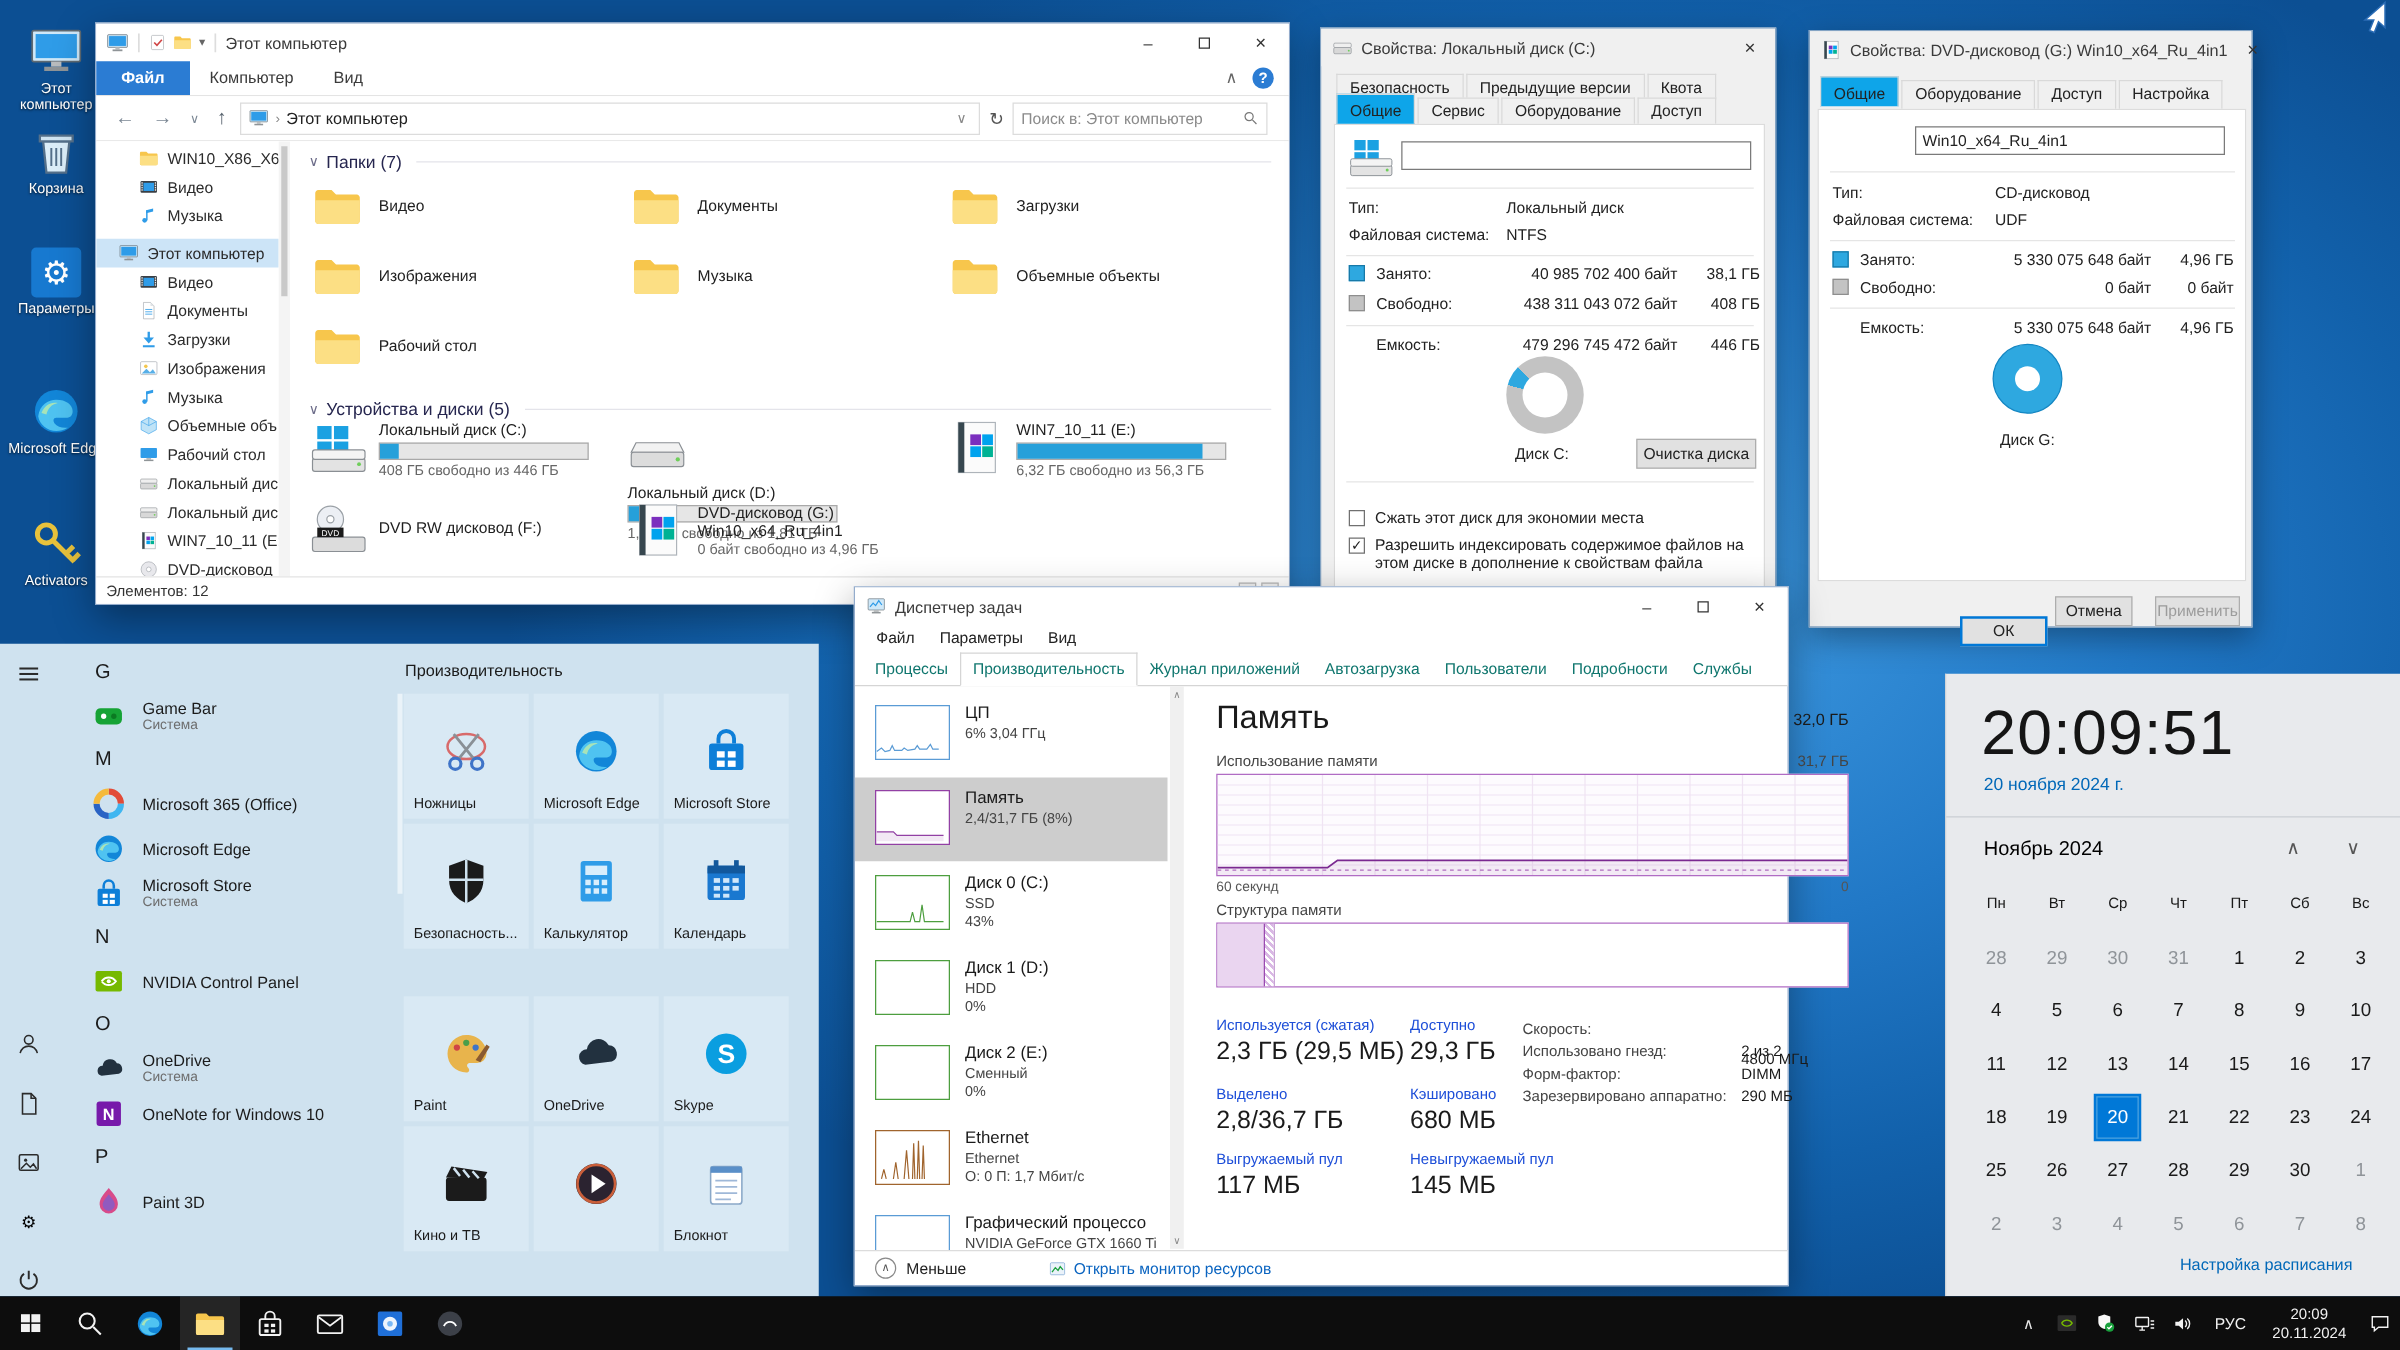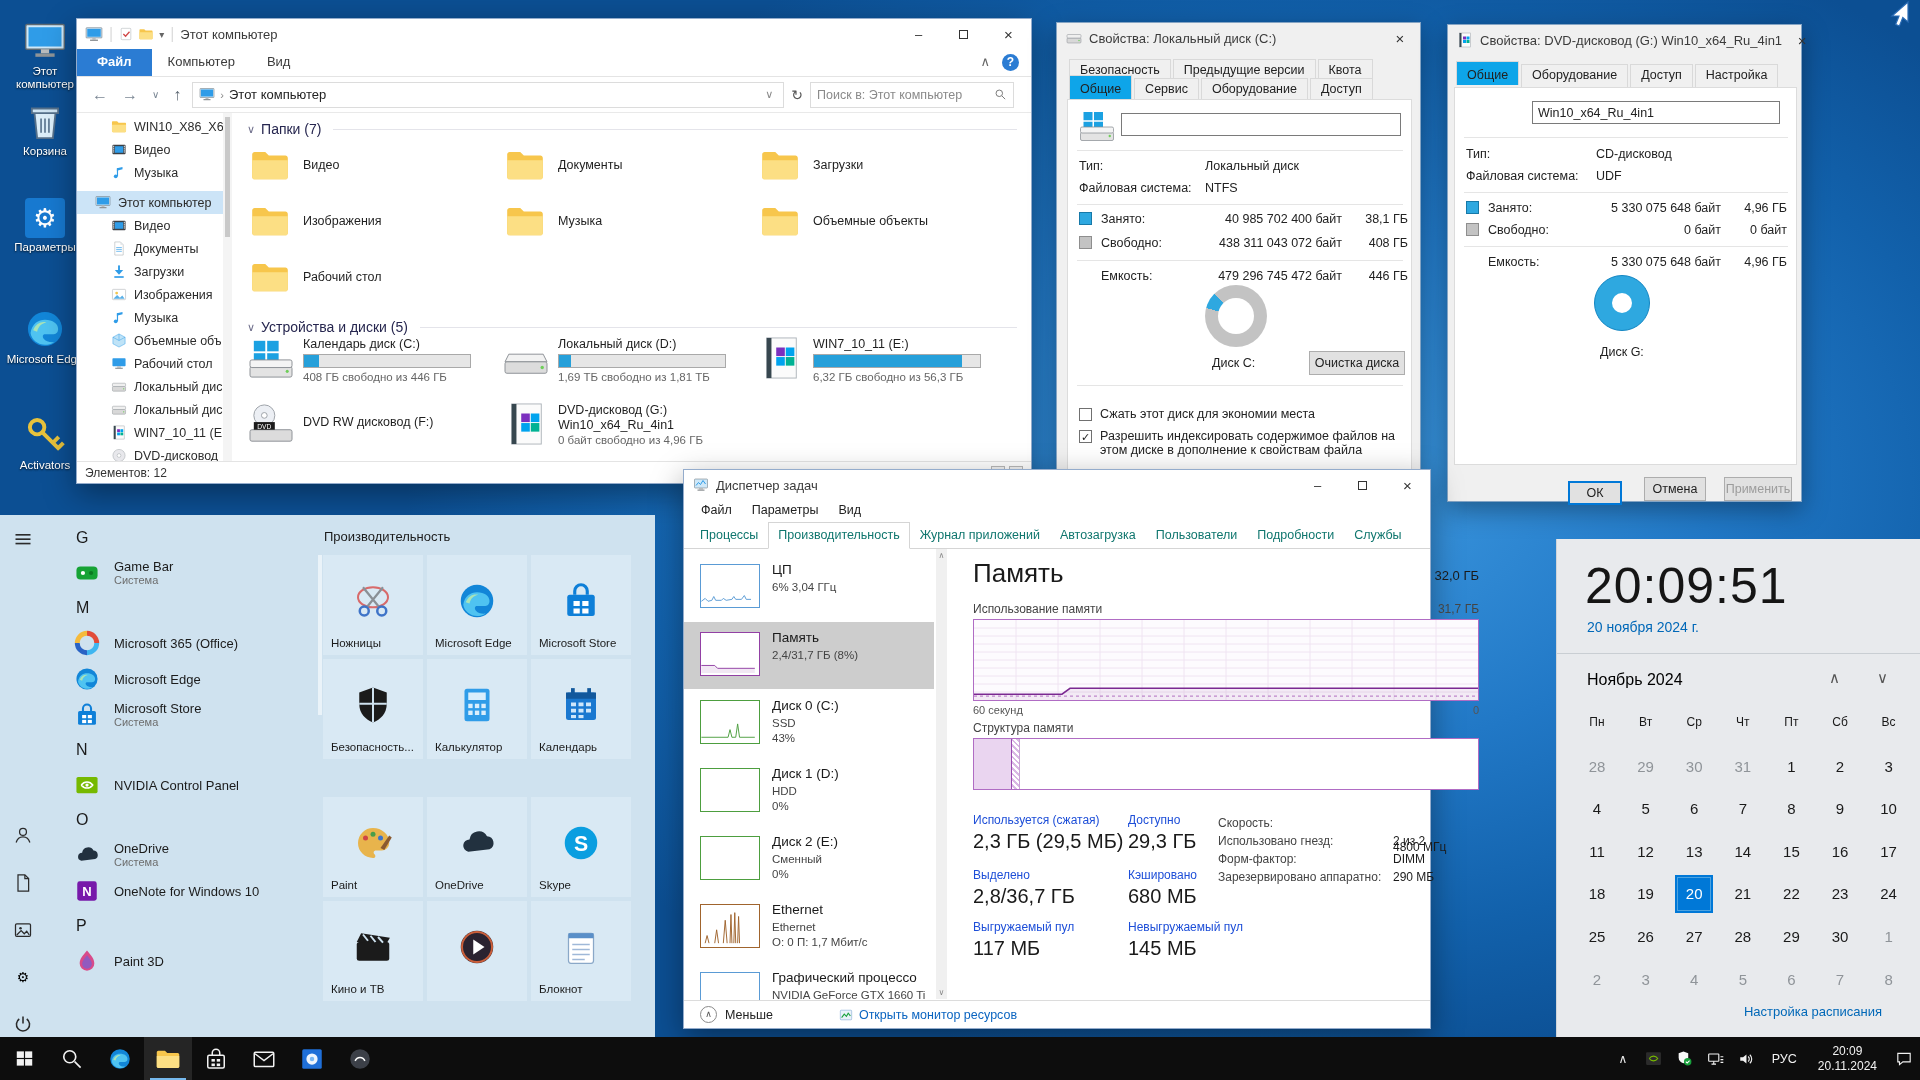"Календарь диск (C:)" div { text: Календарь -> Локальный }
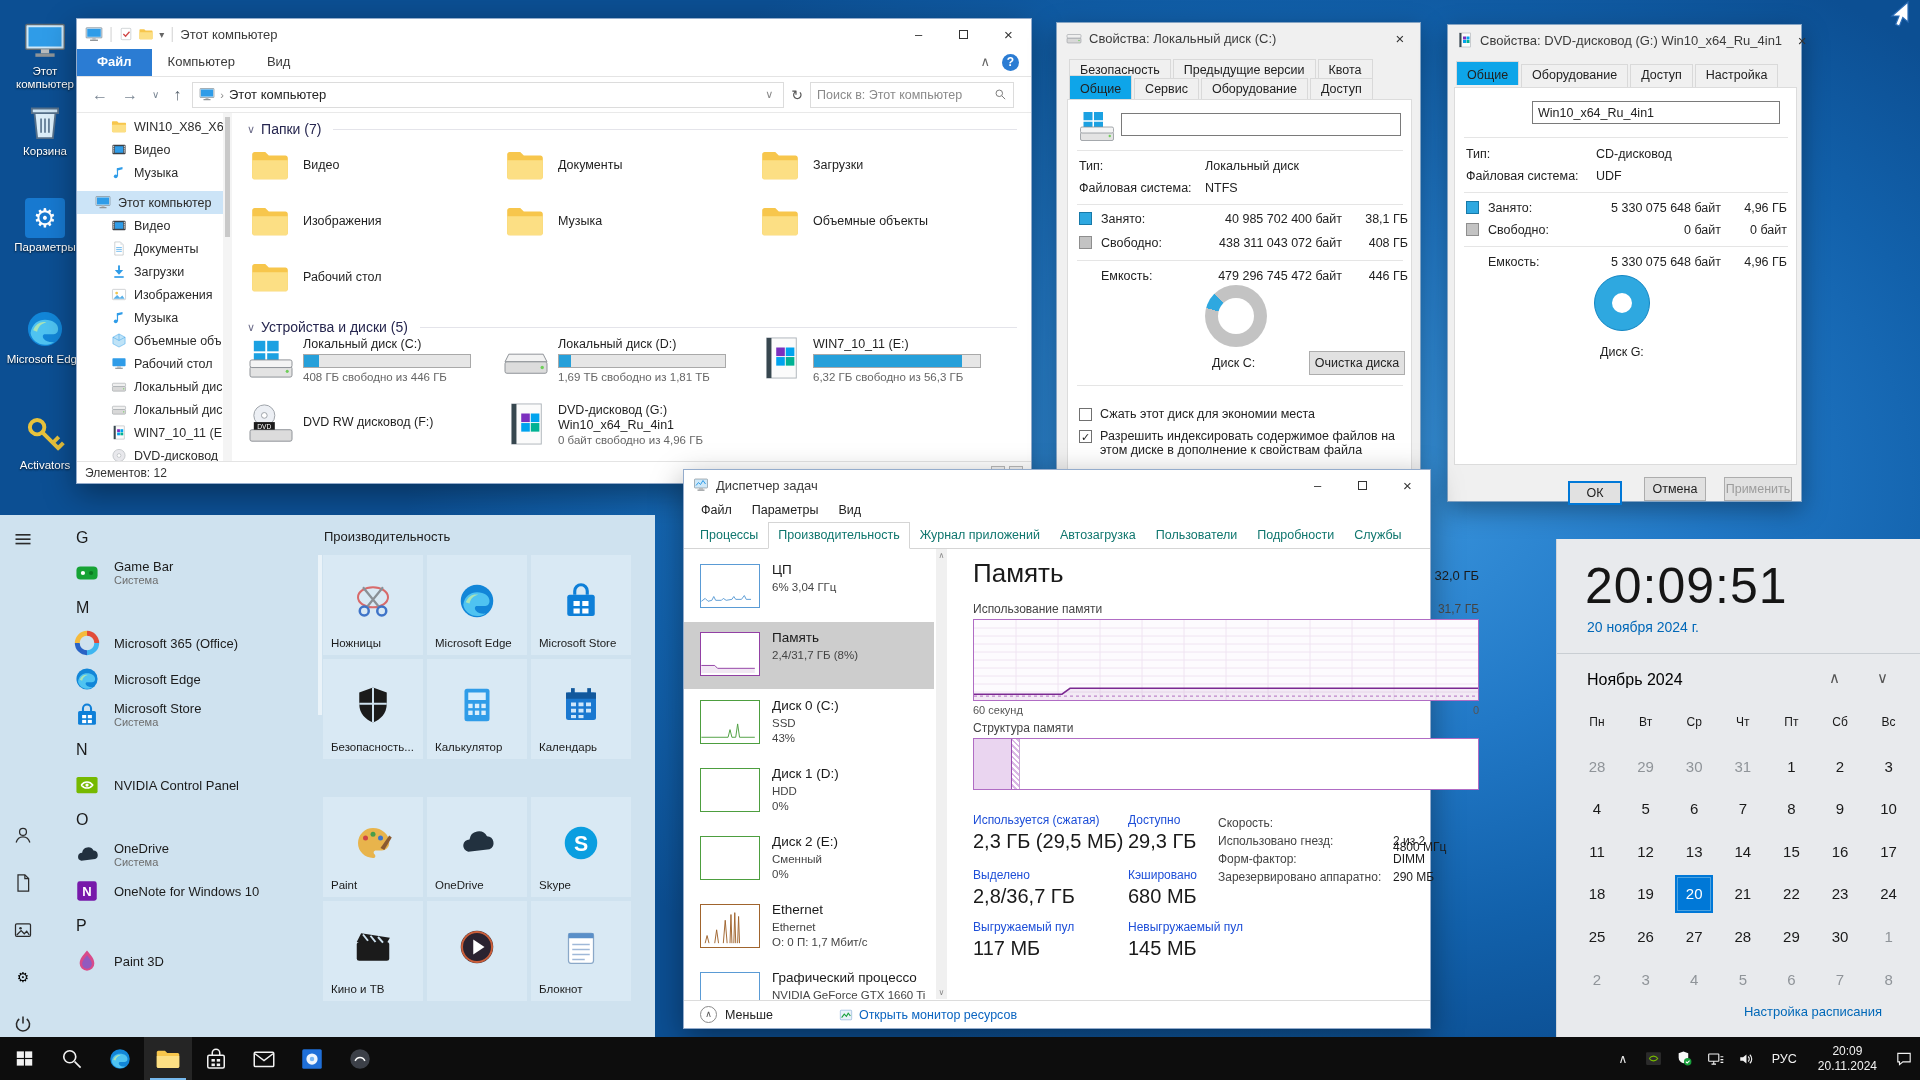"Локальный диск (D:)" div.ditem { flex-direction: none -> column }
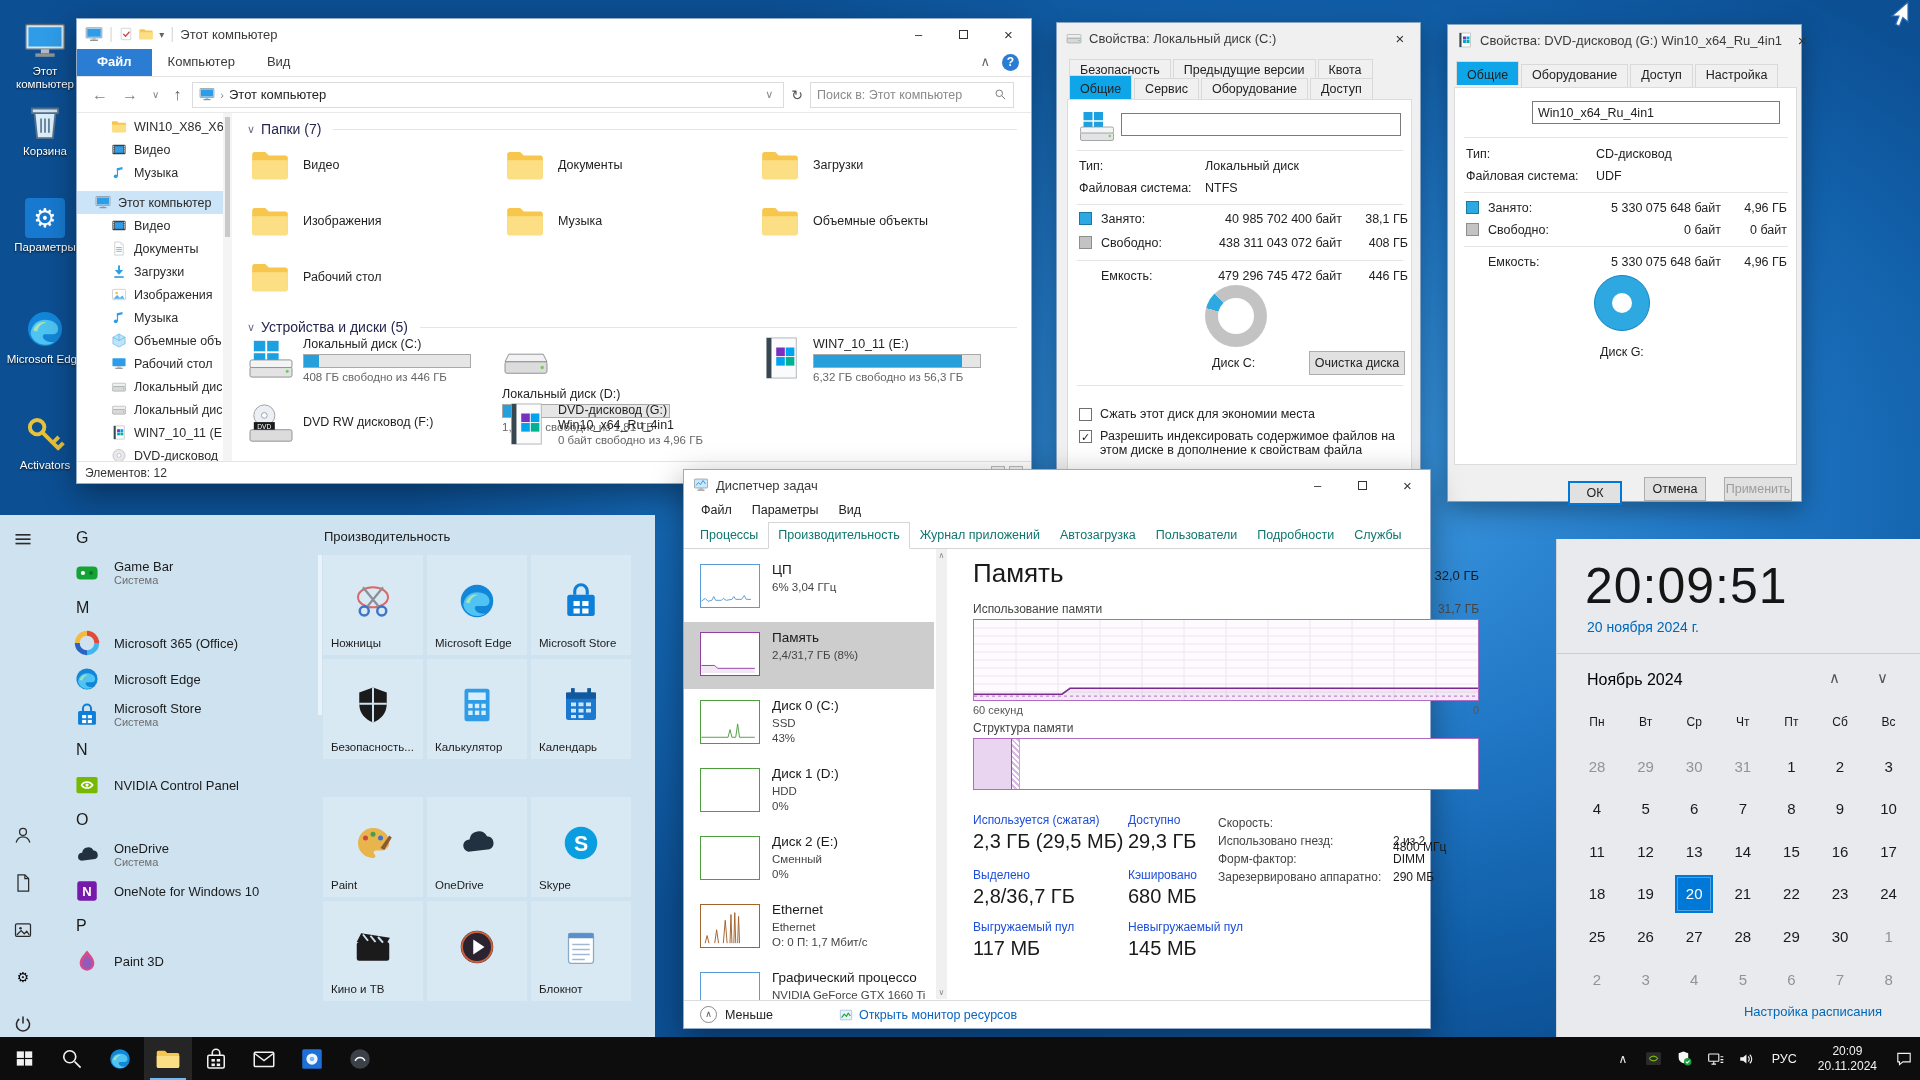"ОК" span.btn { top: 456px -> 468px; width: 54px -> 70px }
